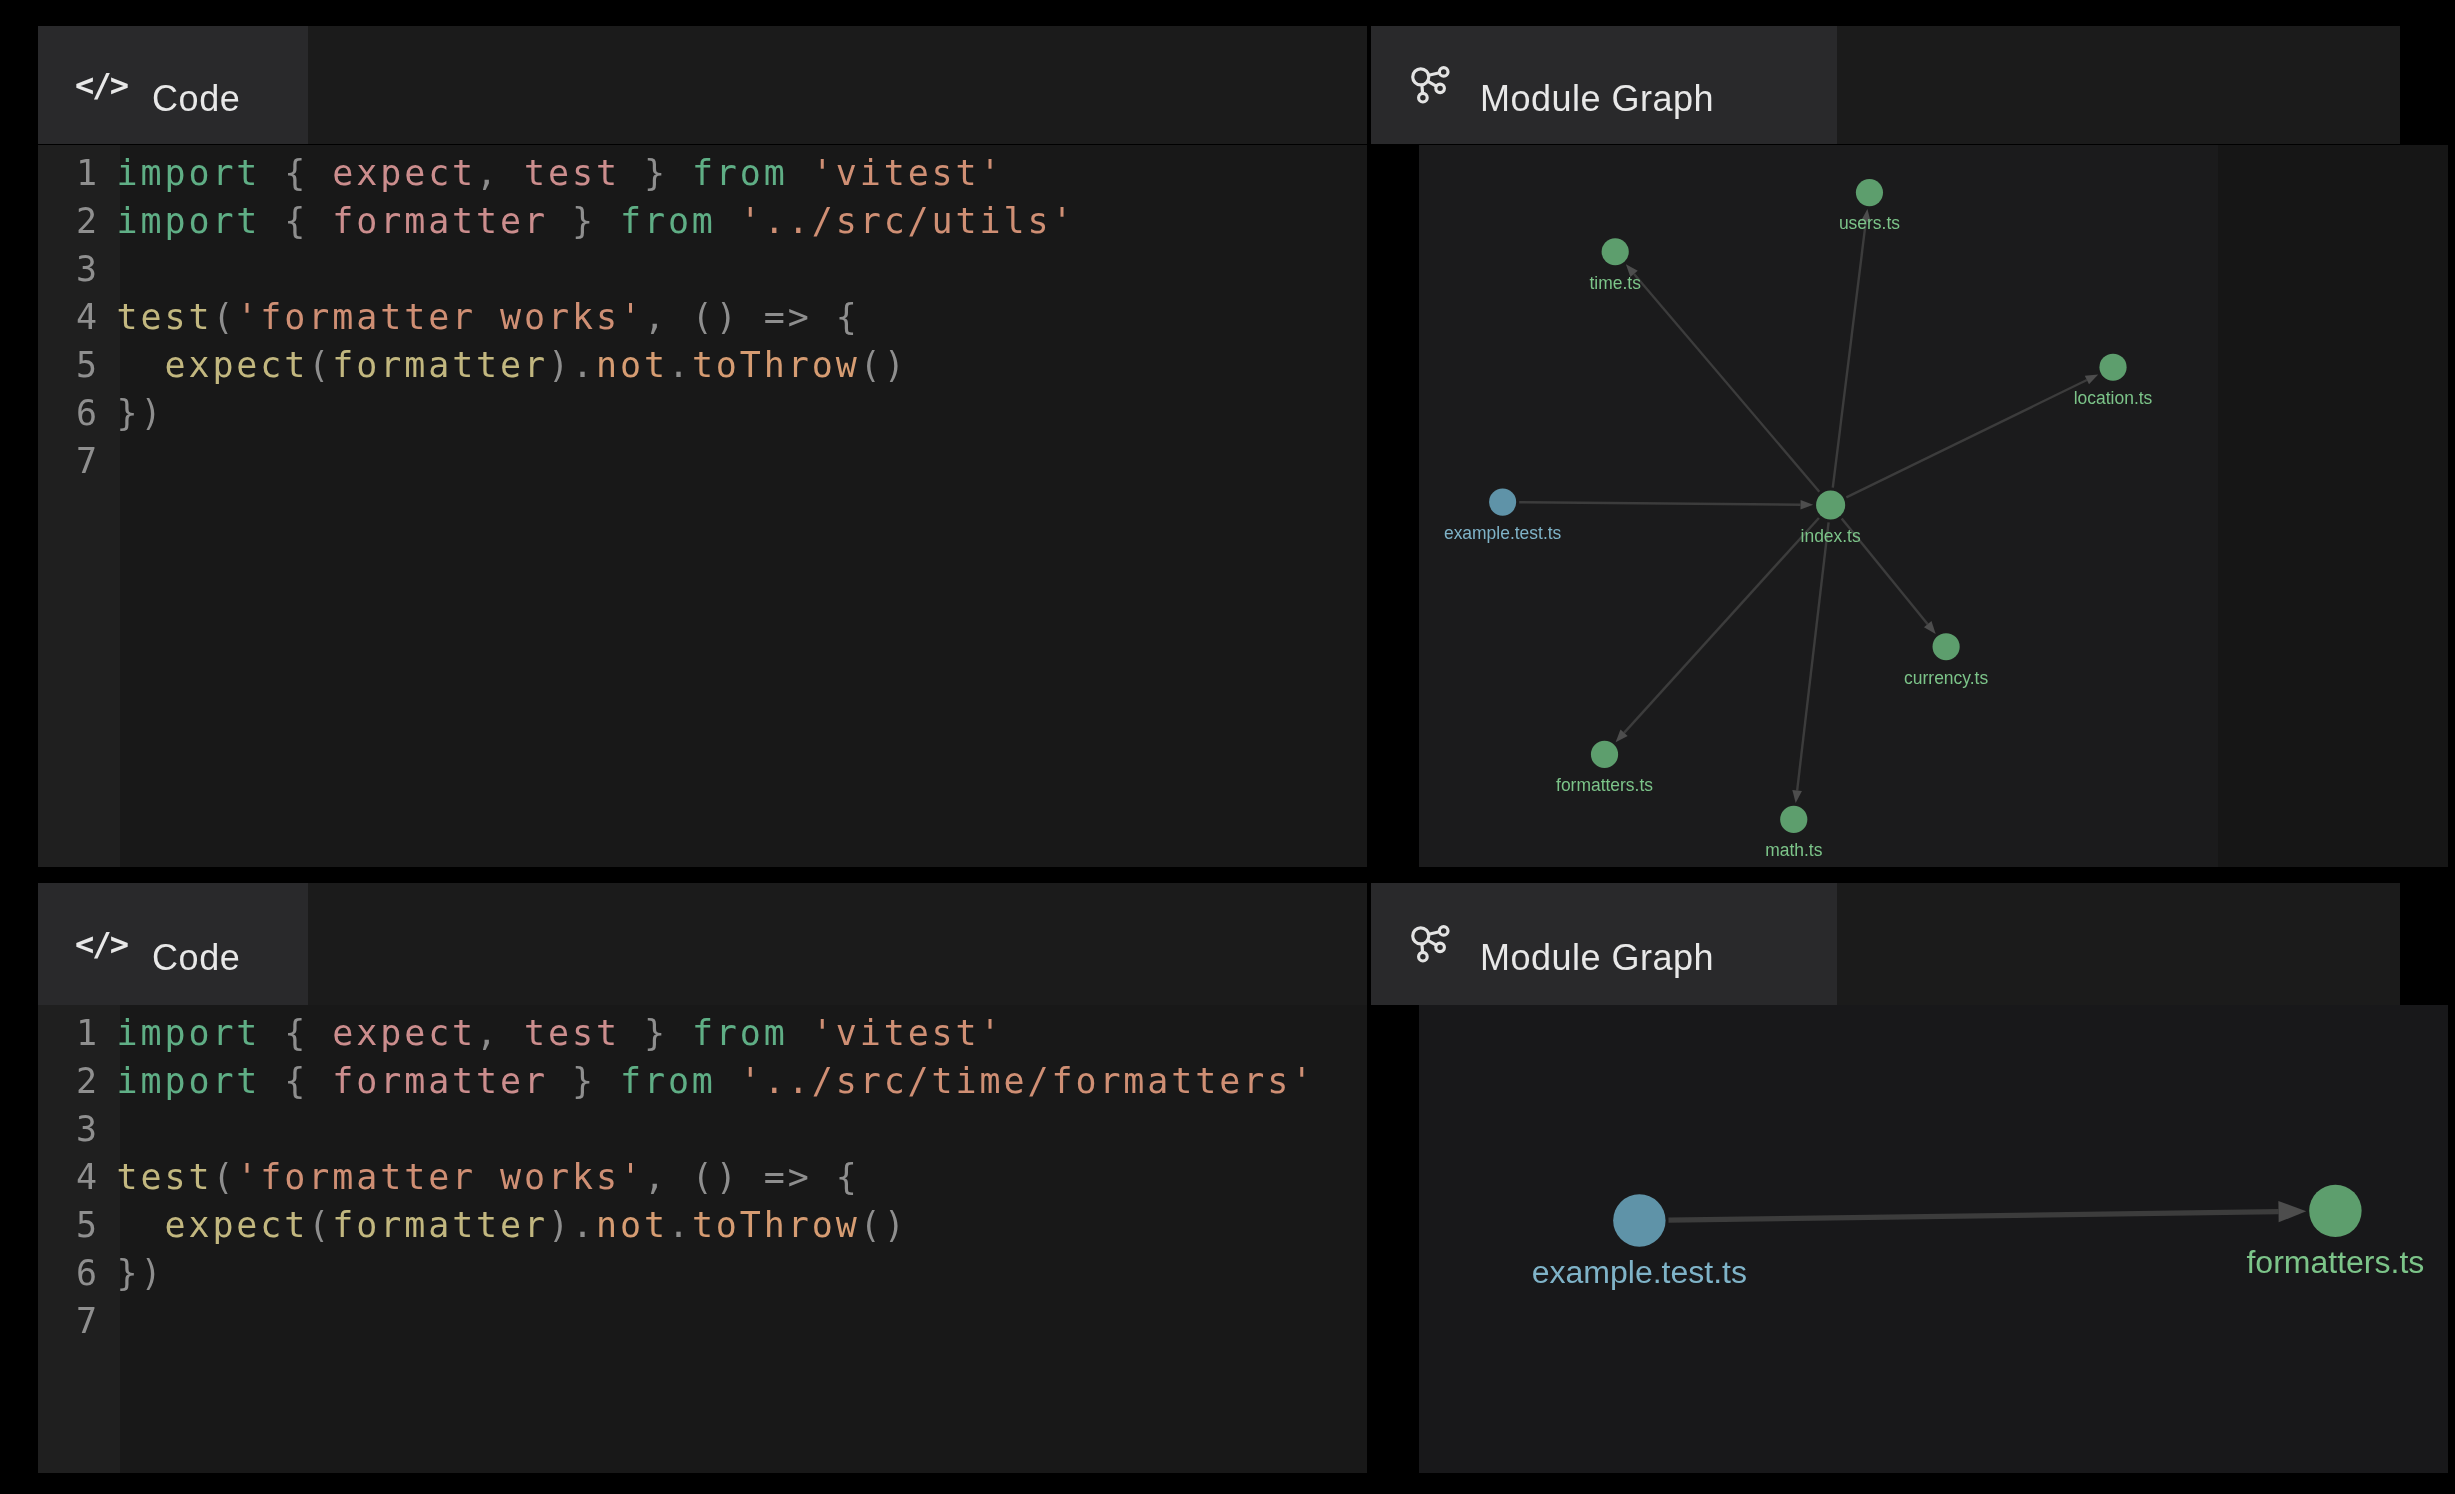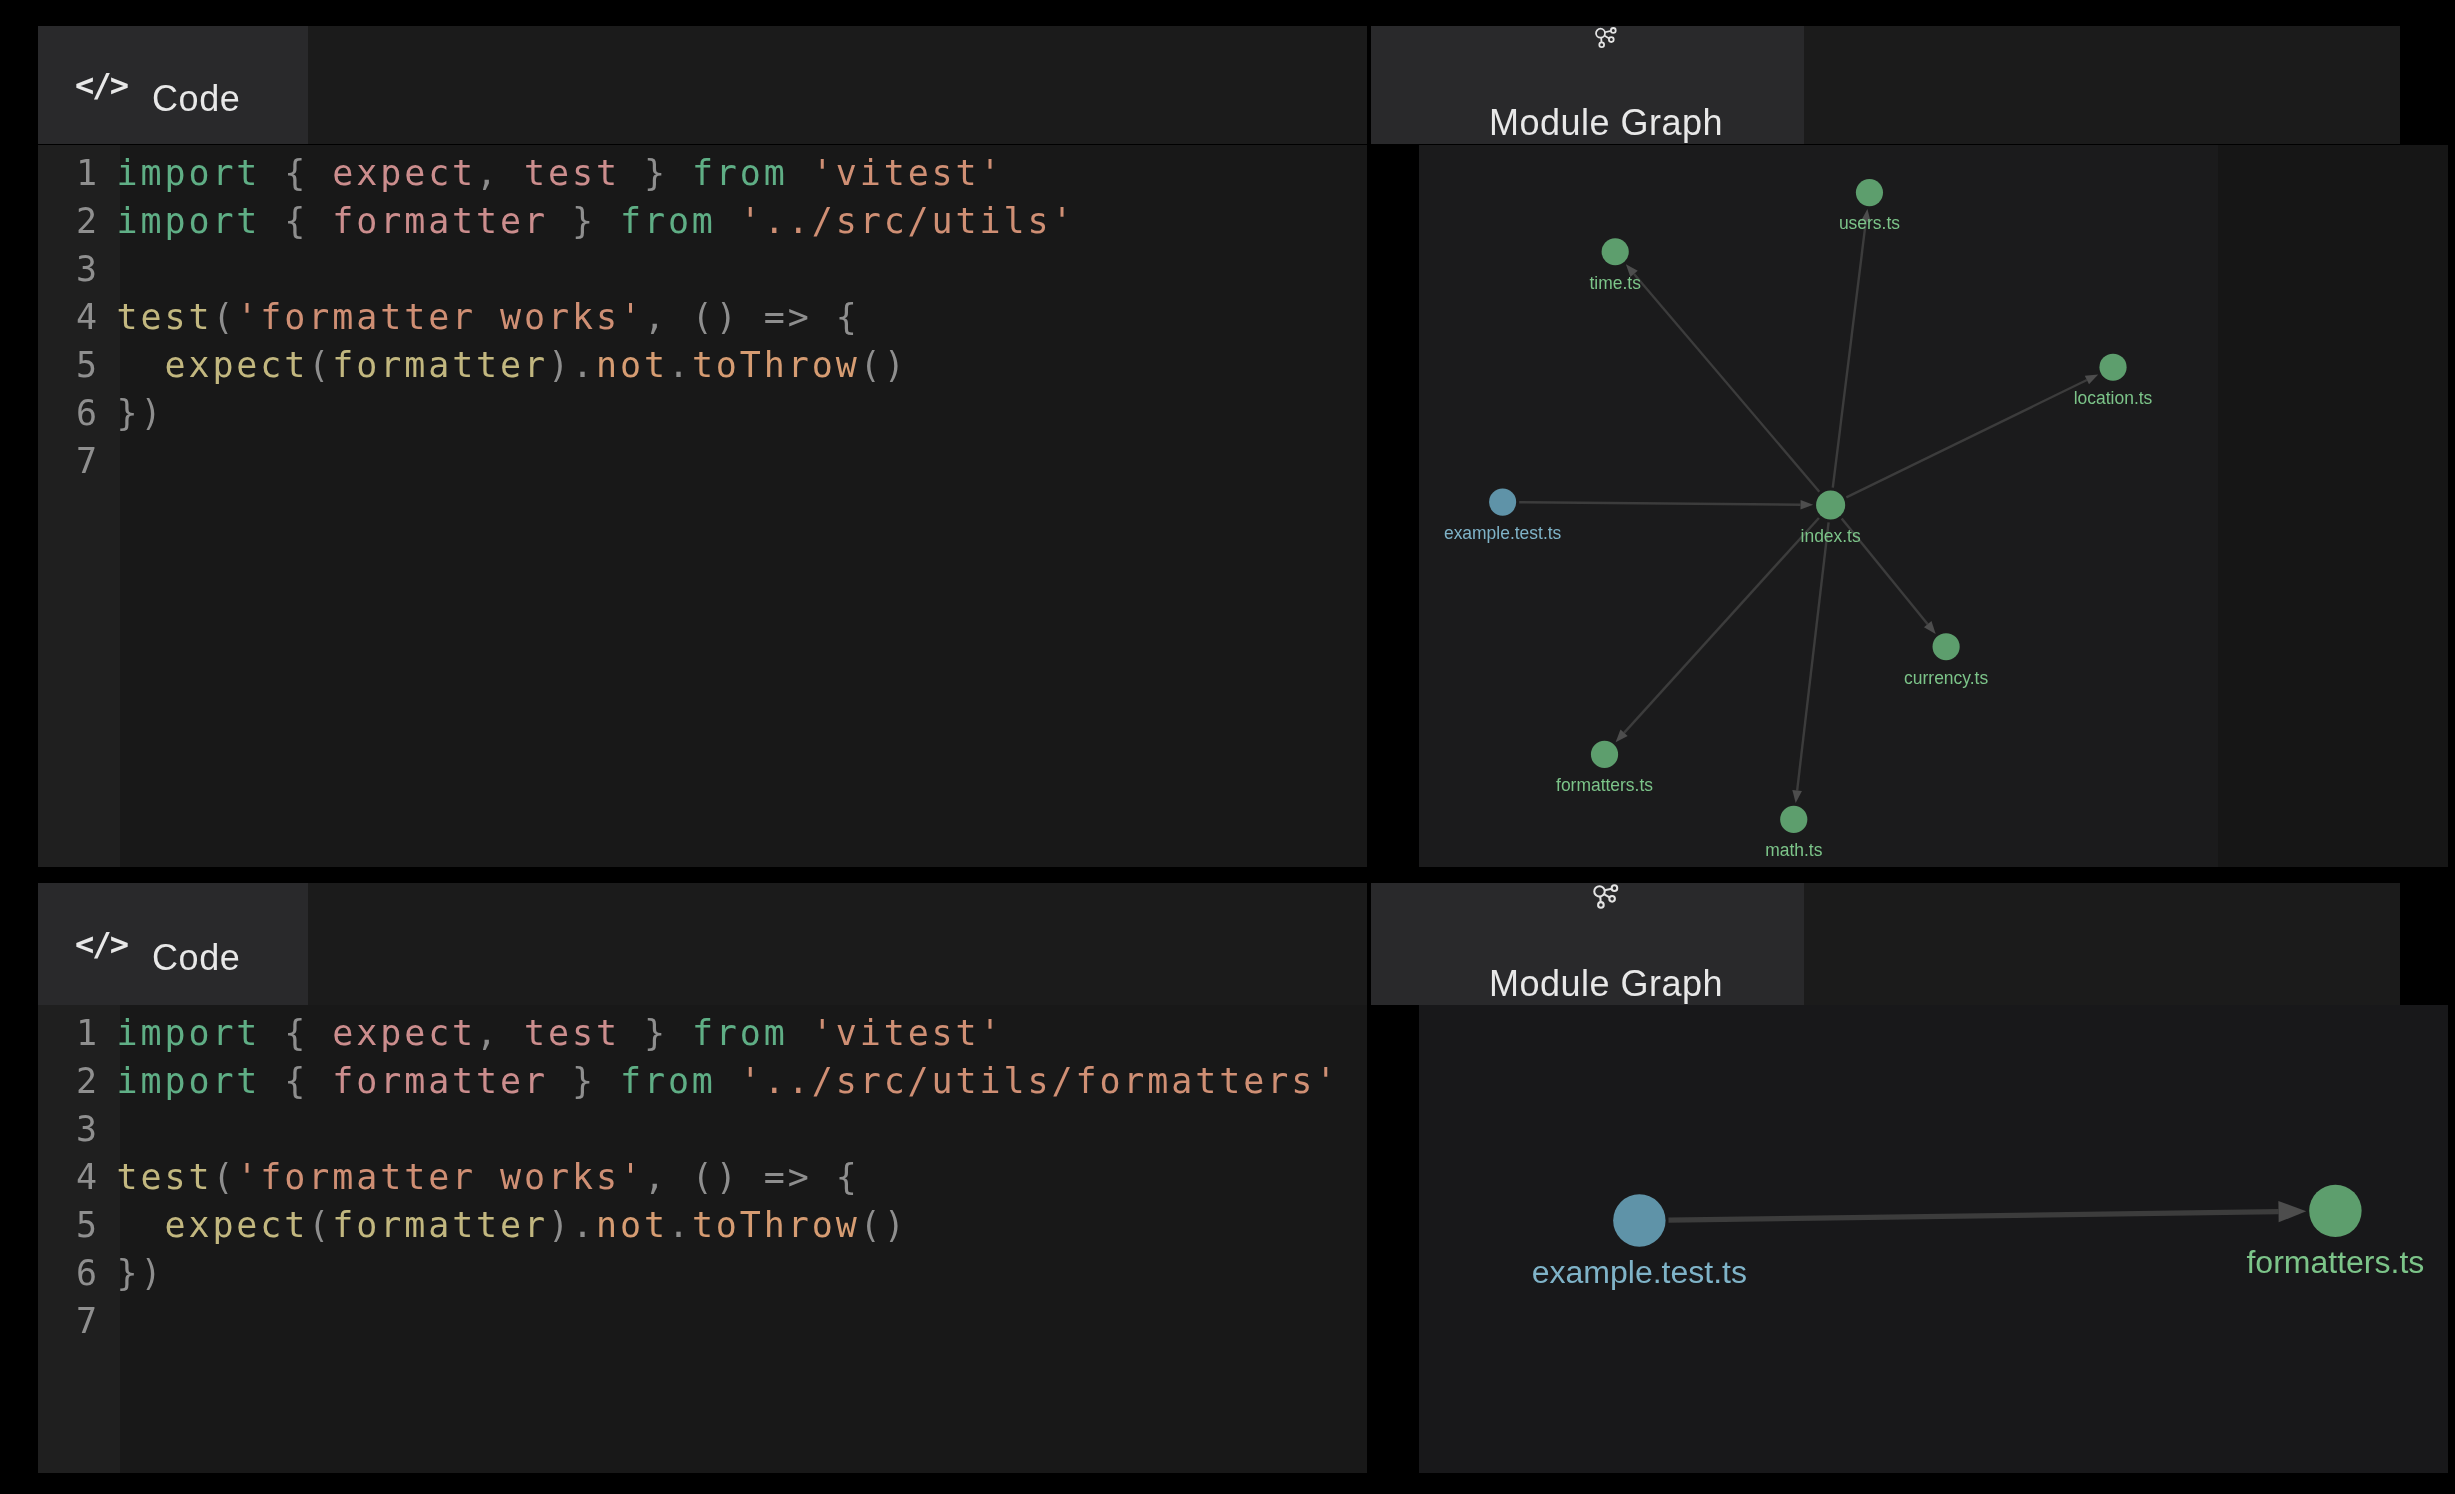"Module Graph" .graph-tab { flex-direction: column -> none; width: 433px -> 466px }
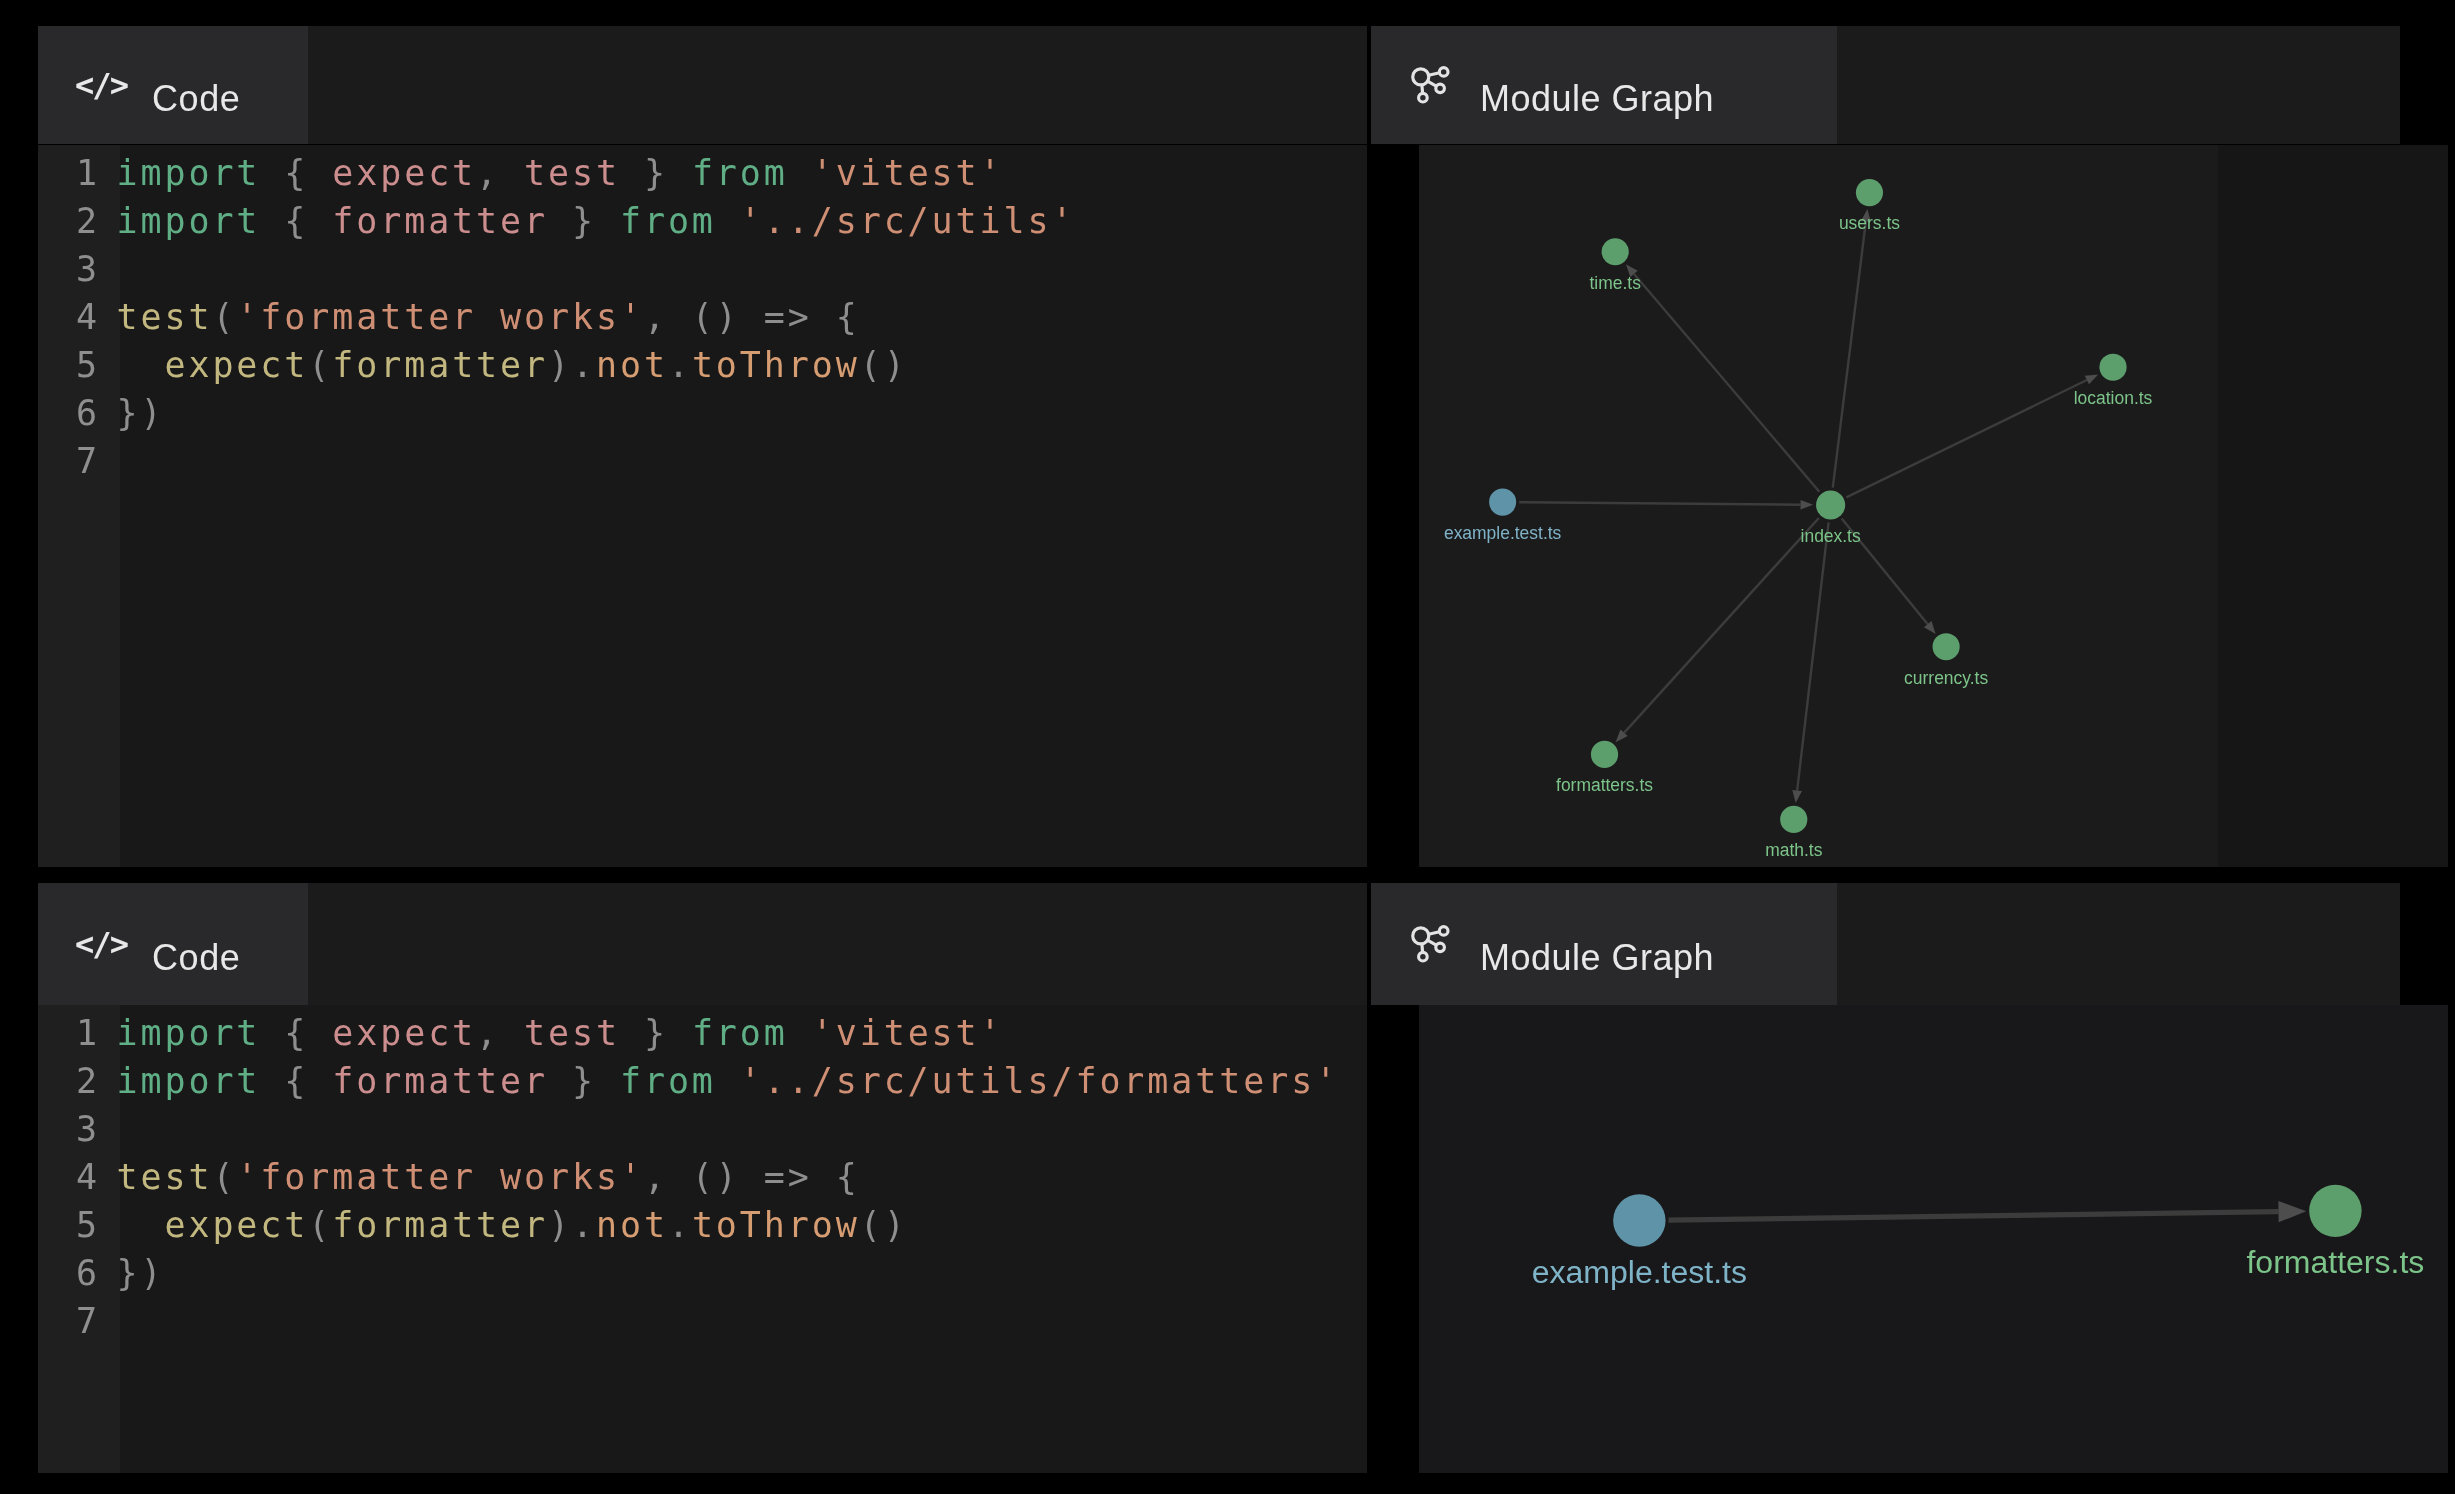"'../src/utils/formatters'" span.tk-str { text: '../src/utils/formatters' -> '../src/time/formatters' }
